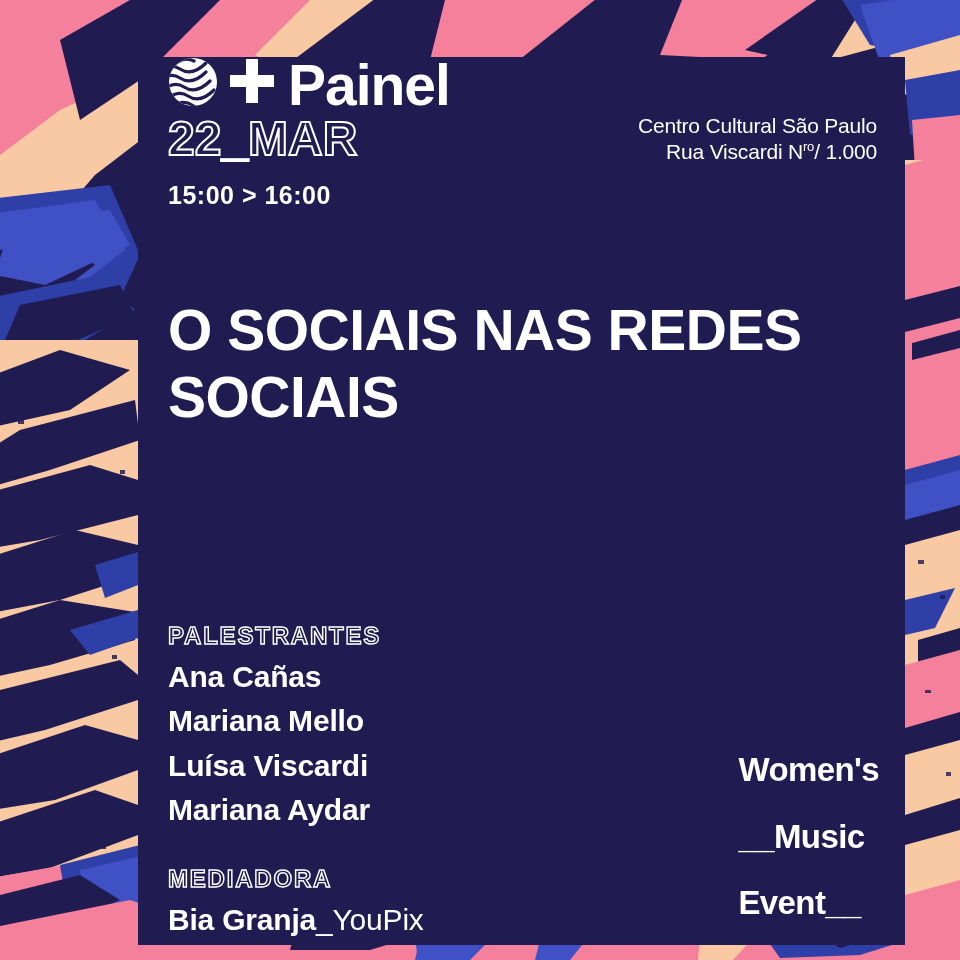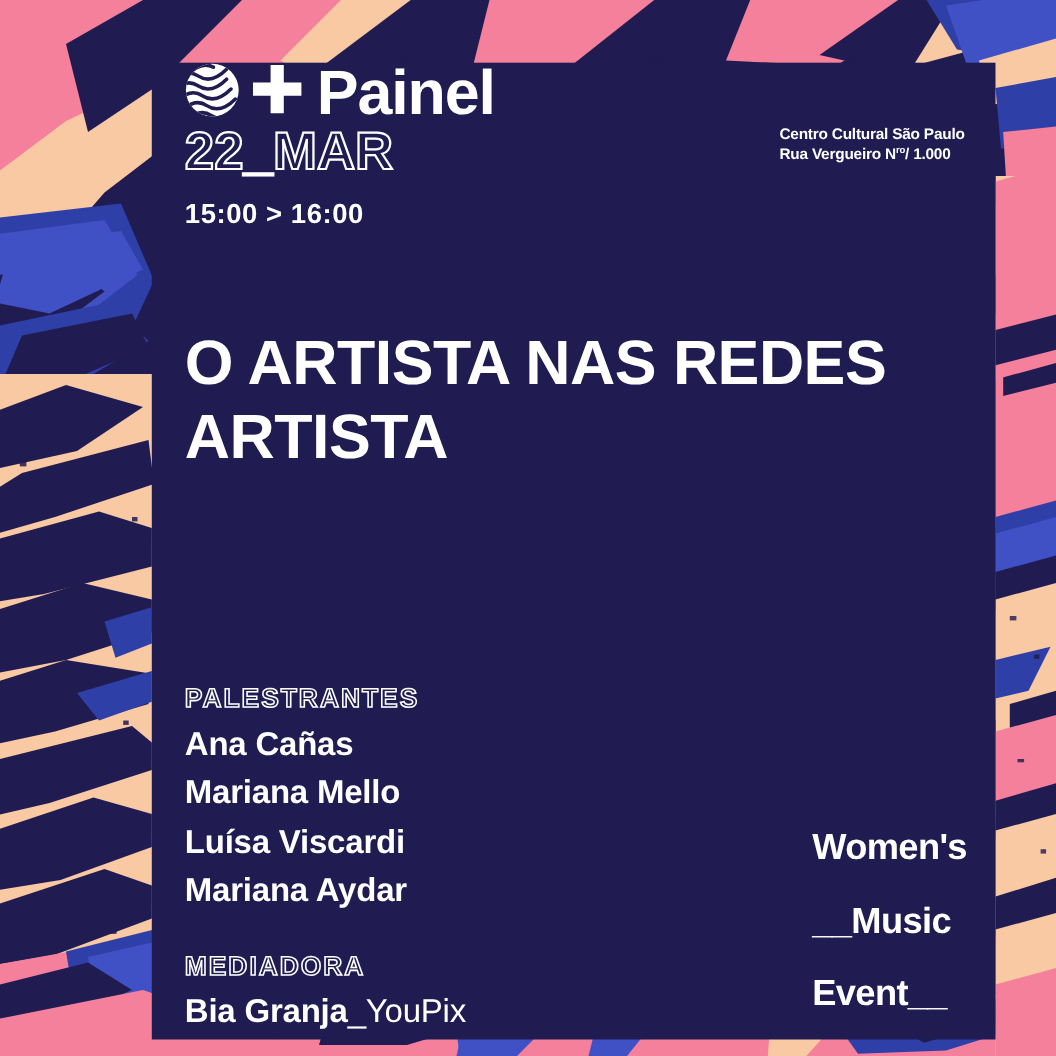"Centro Cultural São Paulo" .venue { font-size: 14px -> 21px; font-weight: bold -> normal; text-align: left -> right }
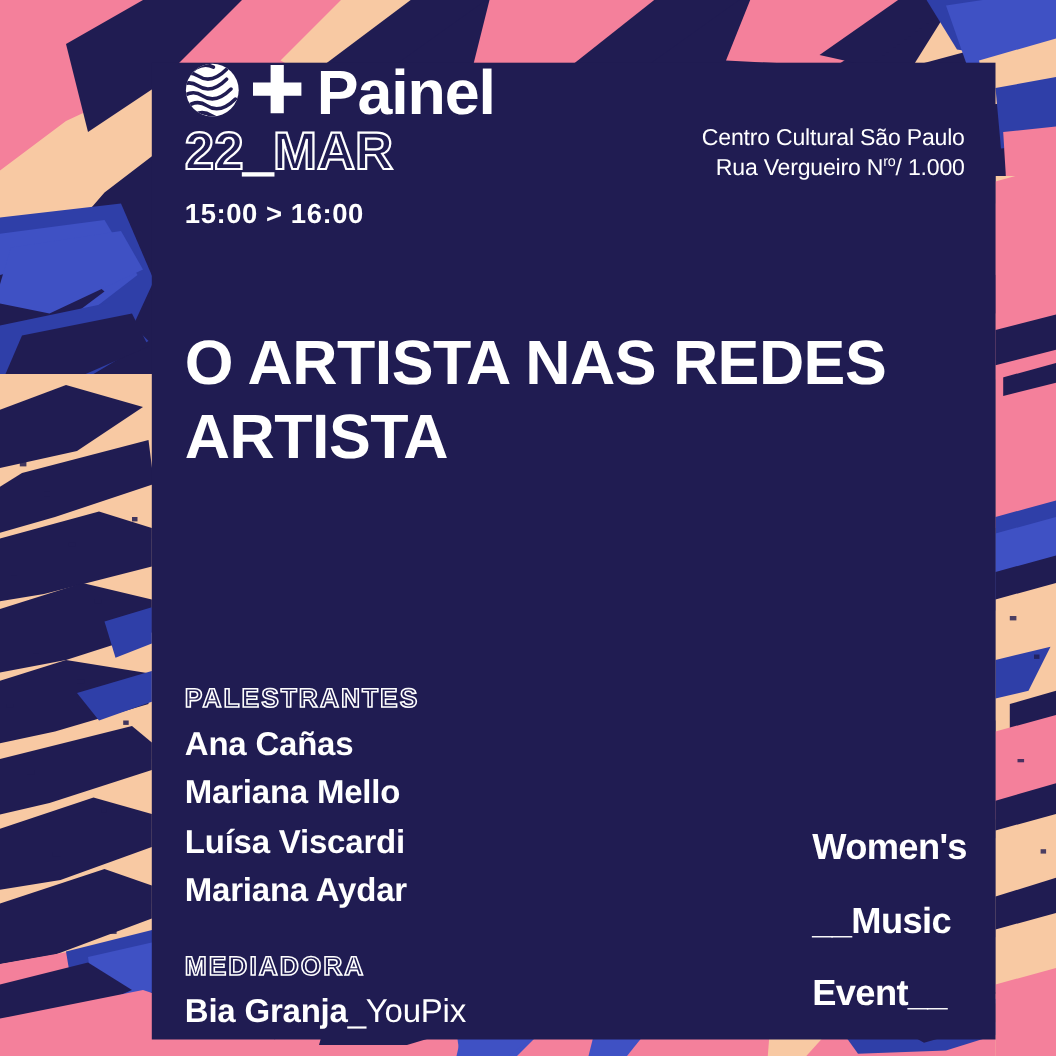"Rua Vergueiro N" span { text: Vergueiro -> Viscardi }
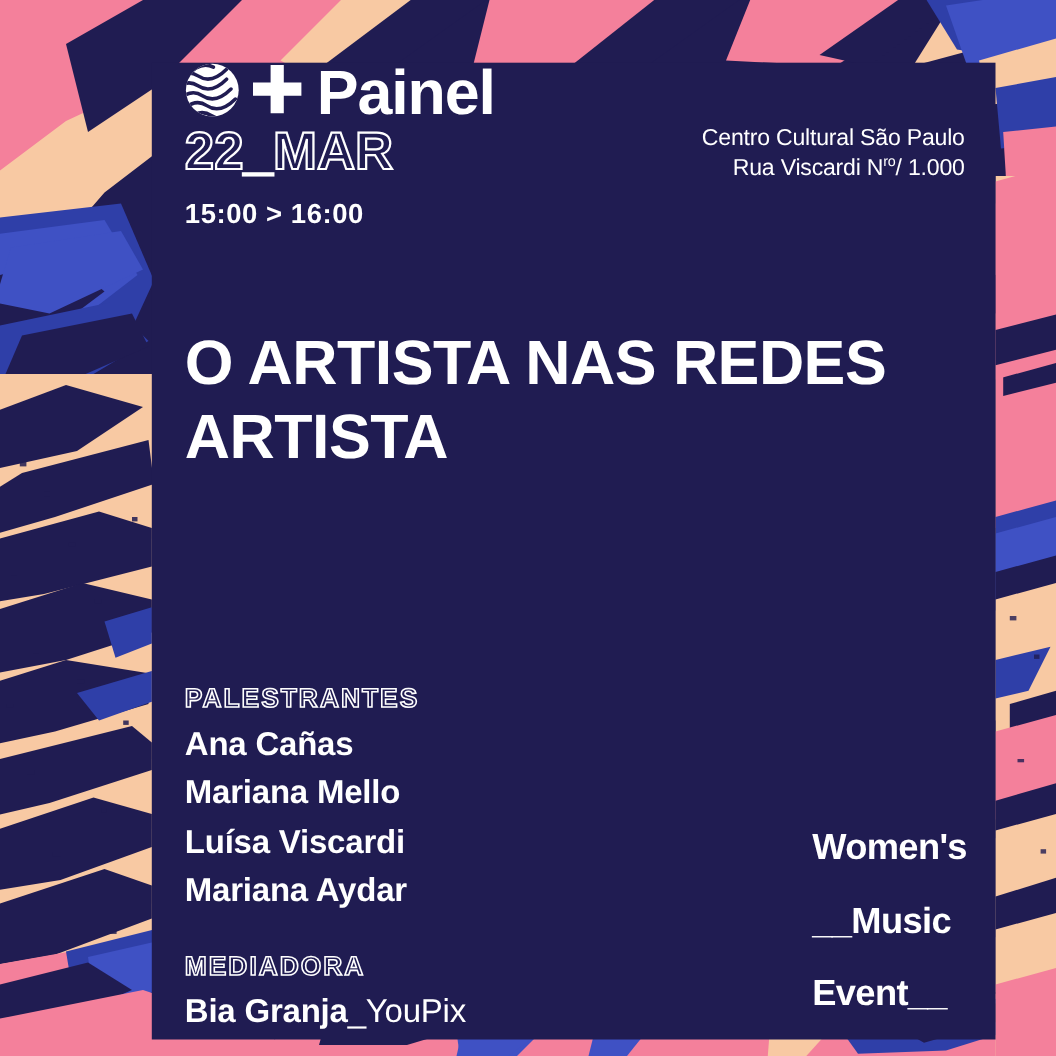"O ARTISTA NAS REDES ARTISTA" h1.title { text: ARTISTA NAS REDES ARTISTA -> SOCIAIS NAS REDES SOCIAIS }
